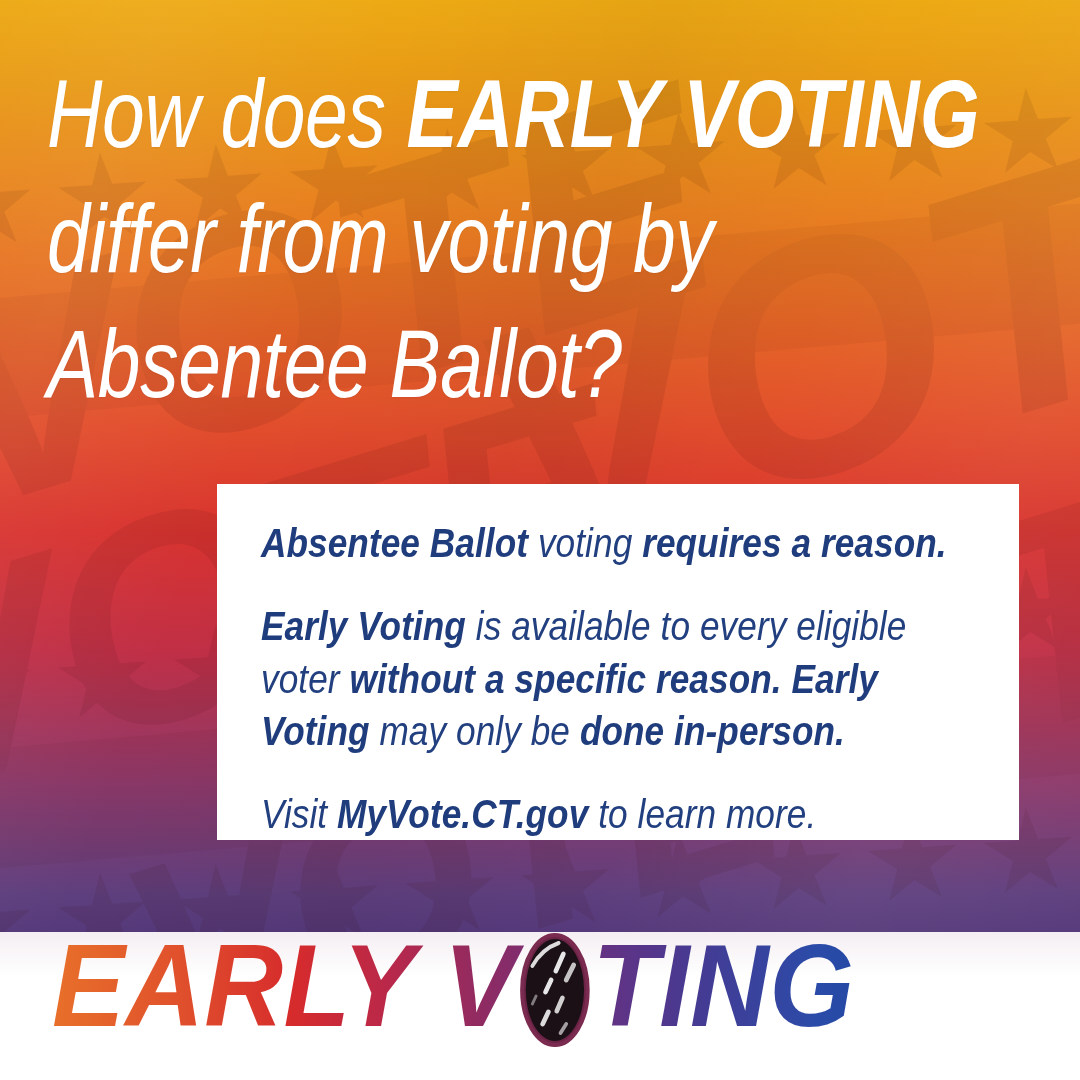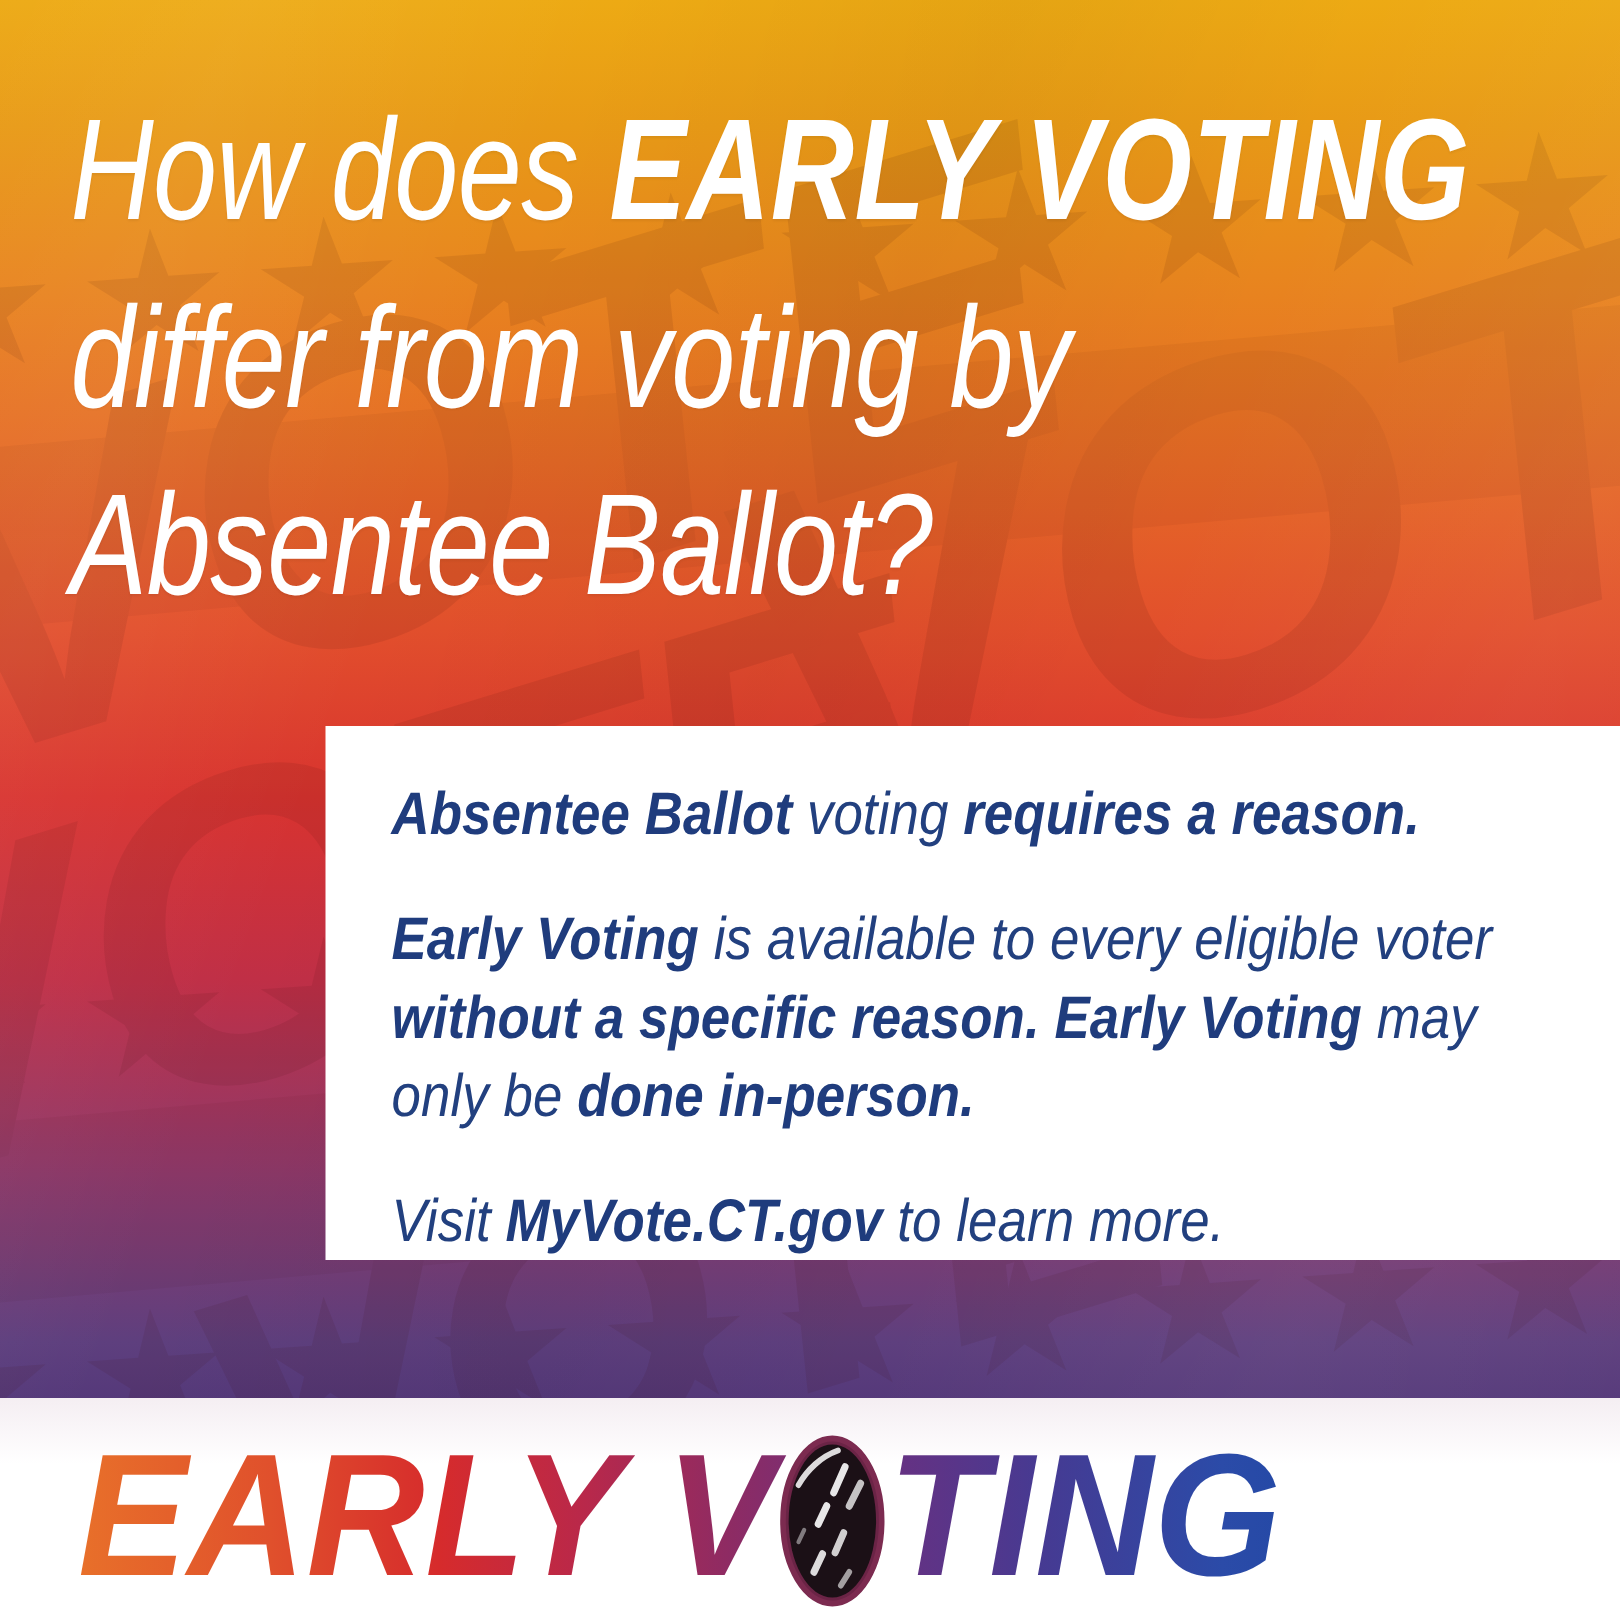"Absentee Ballot voting requires a" .info-card { width: 863px -> 802px }
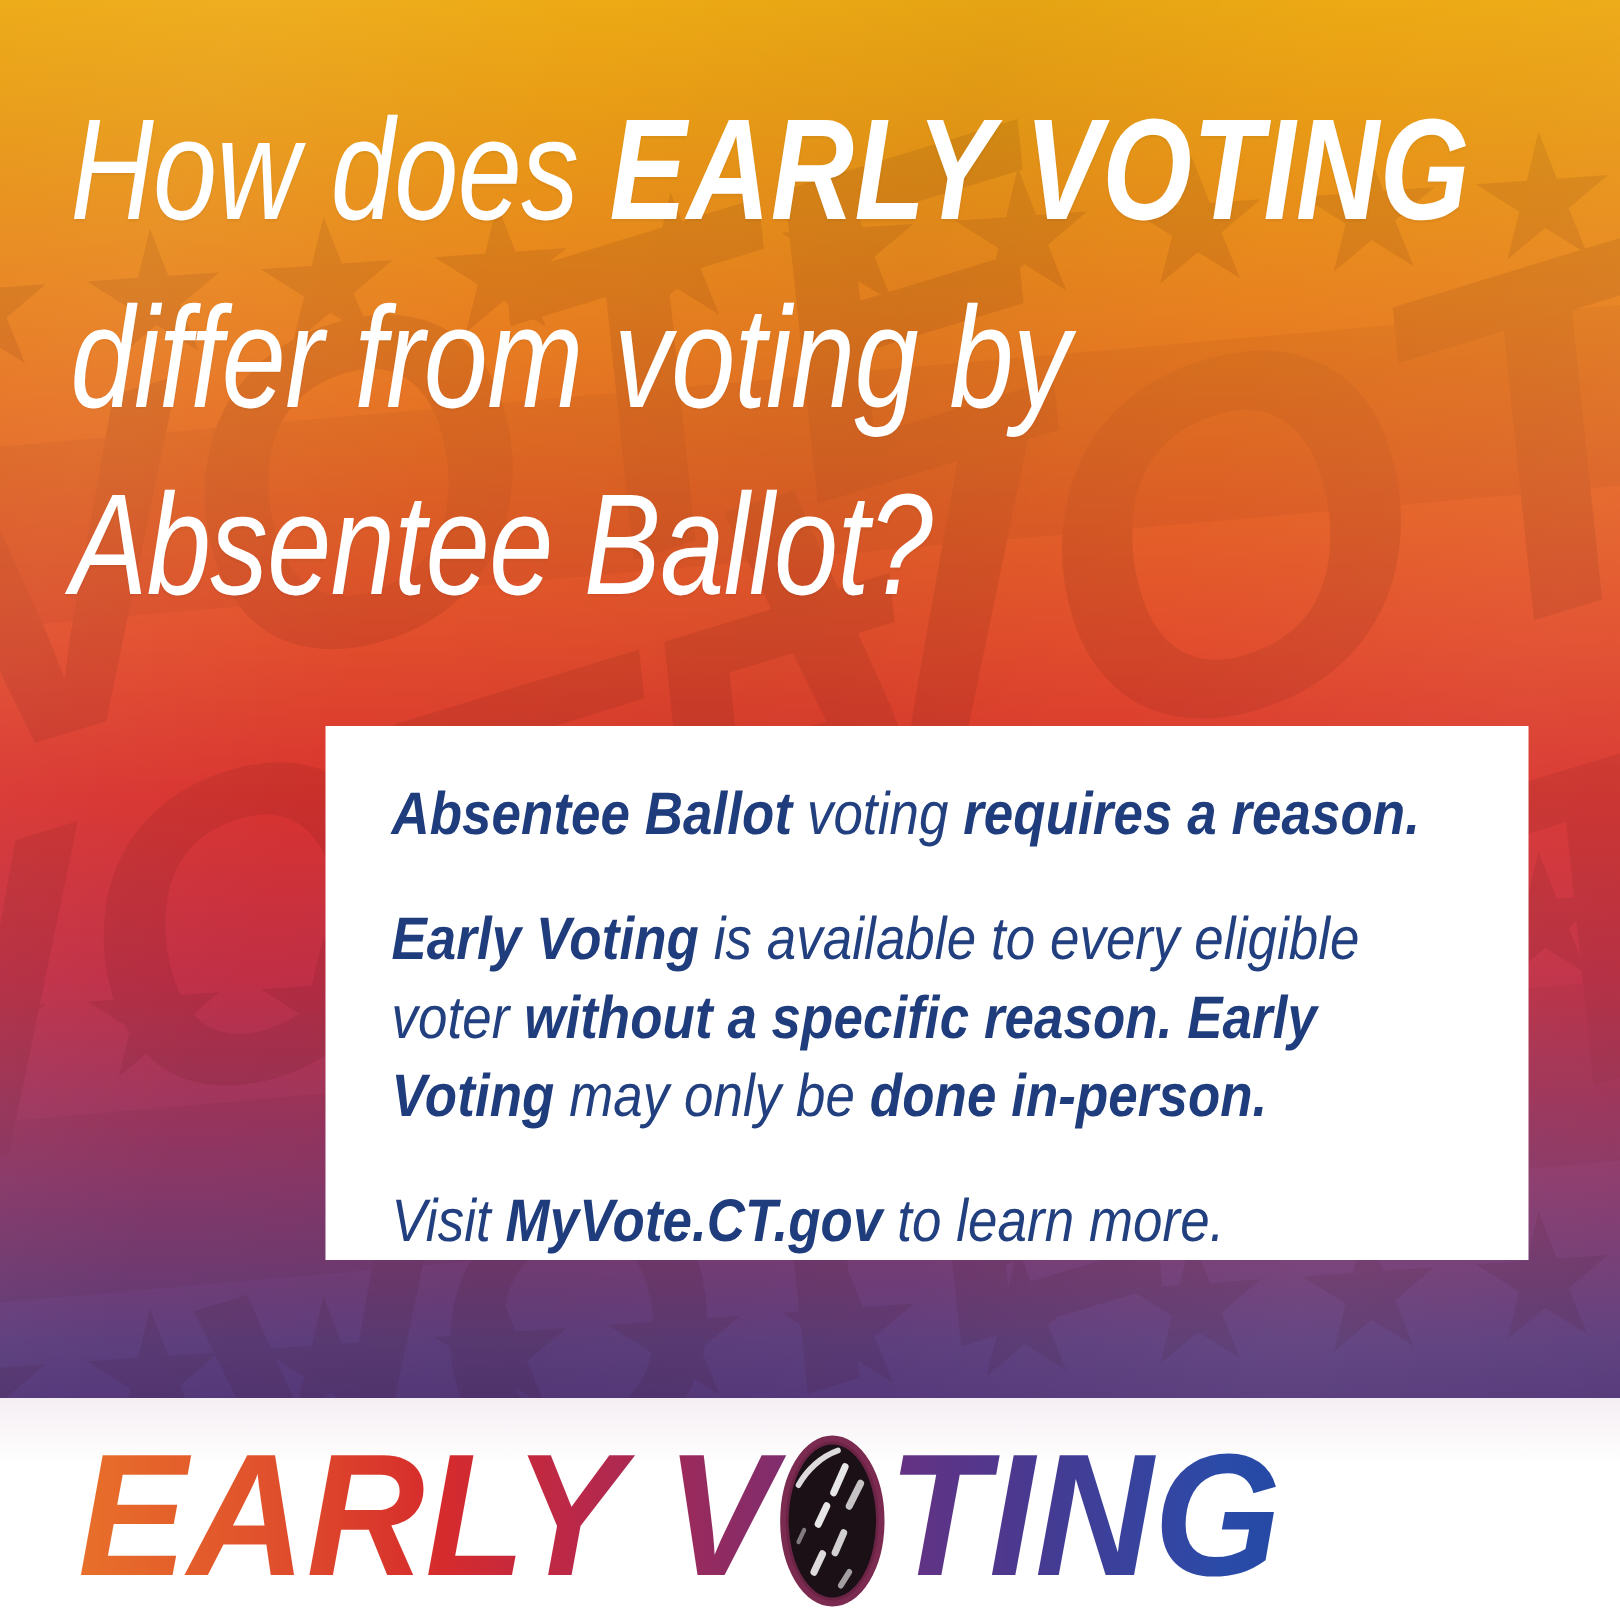"EARLY V TING" .logo { top: 26px -> 2px }
